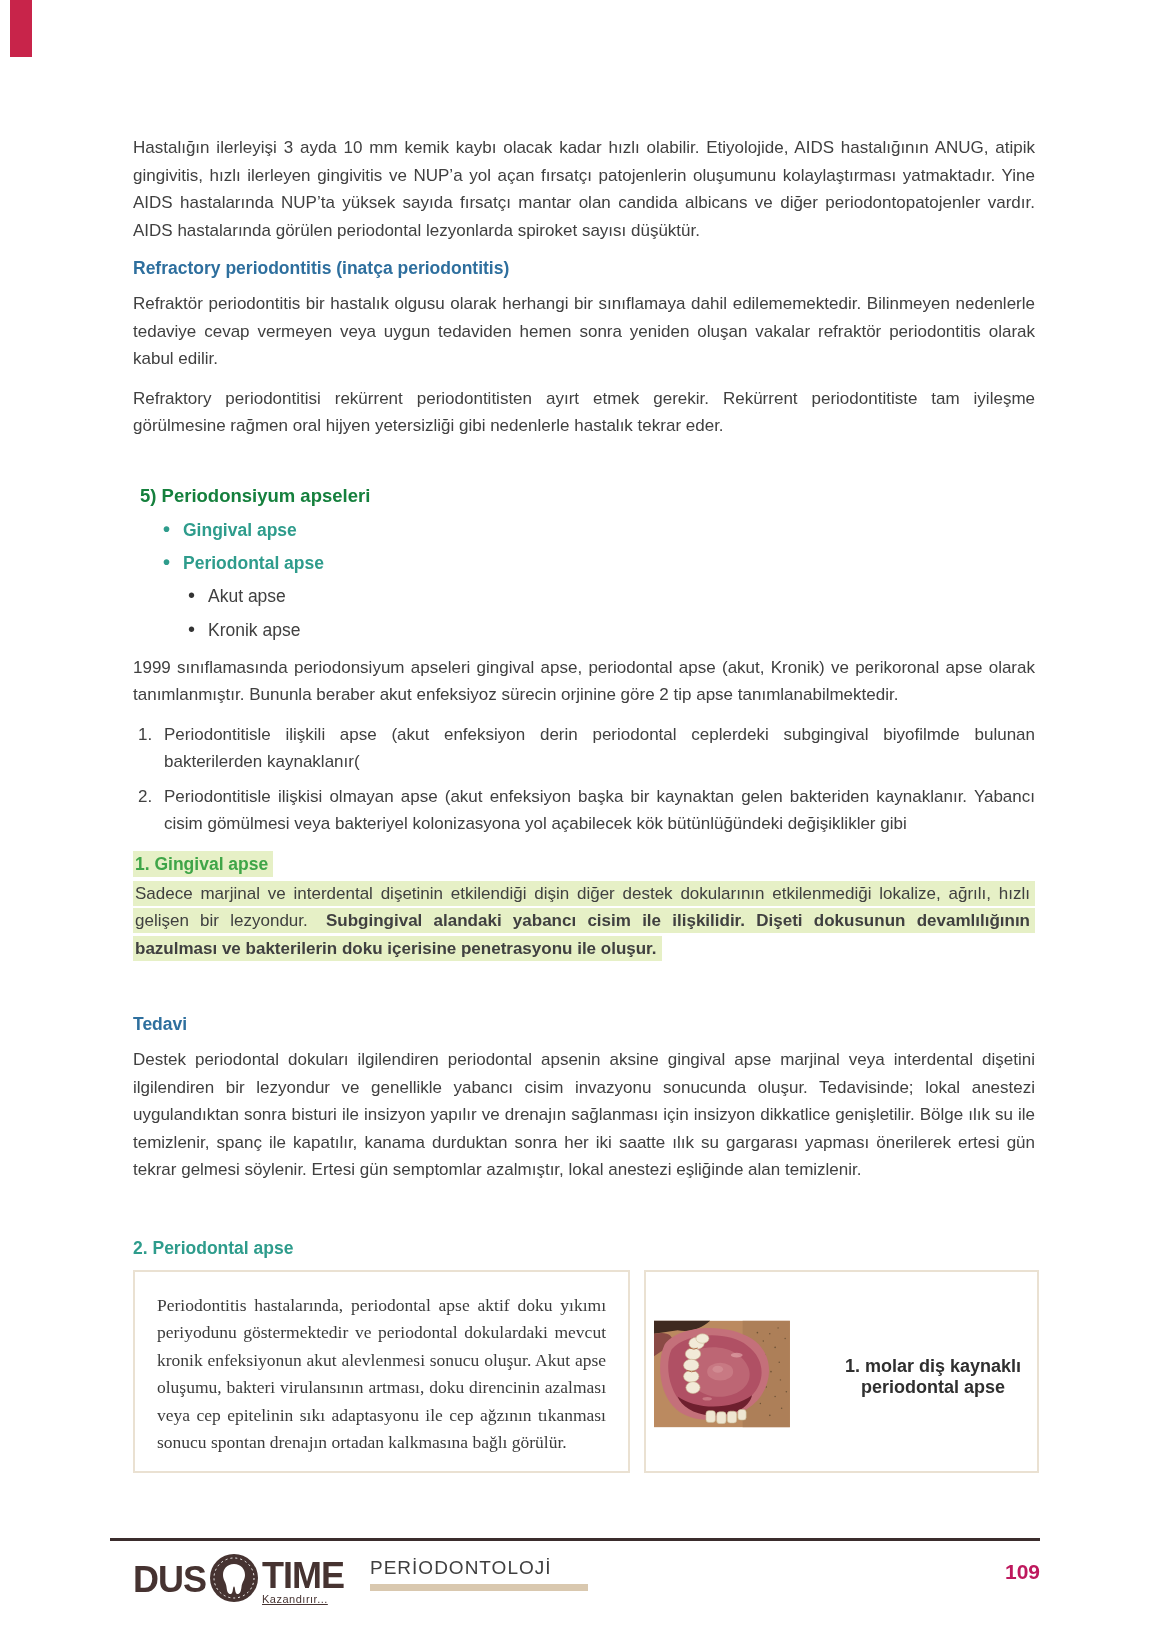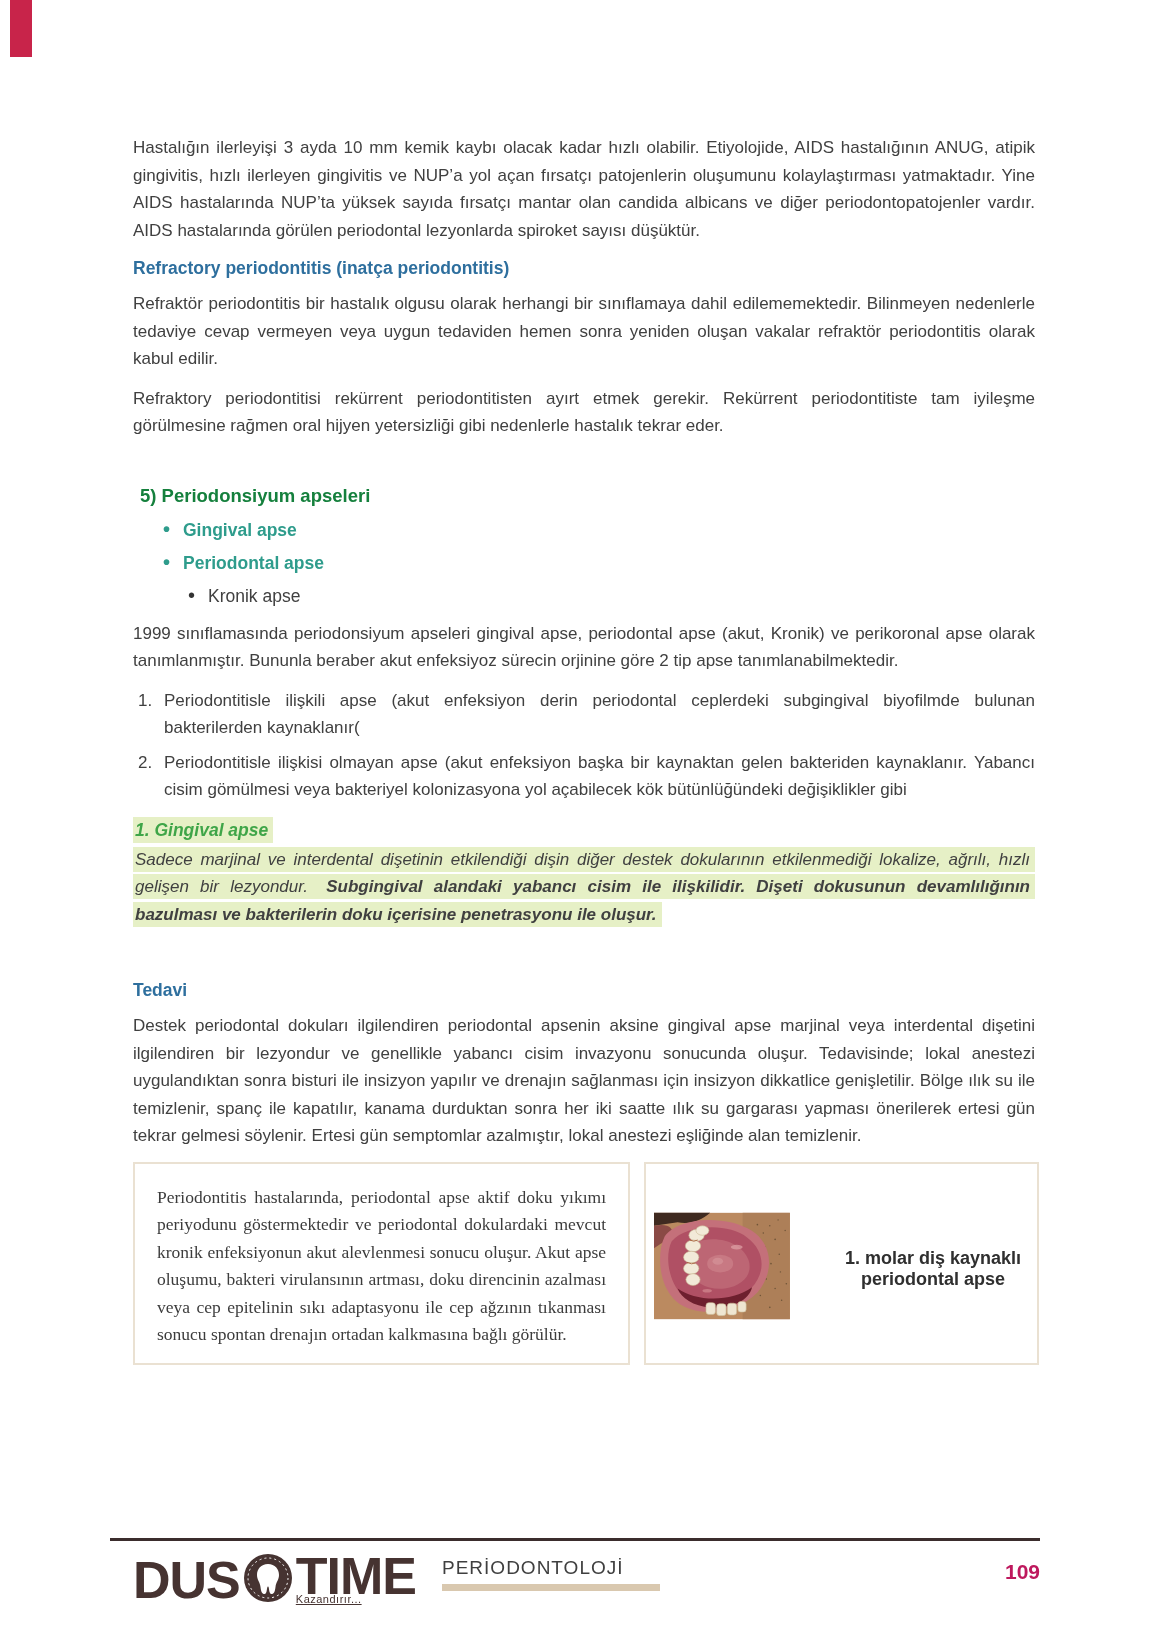"Akut apse" li.lvl2 { html: none -> <li>Akut apse</li> }
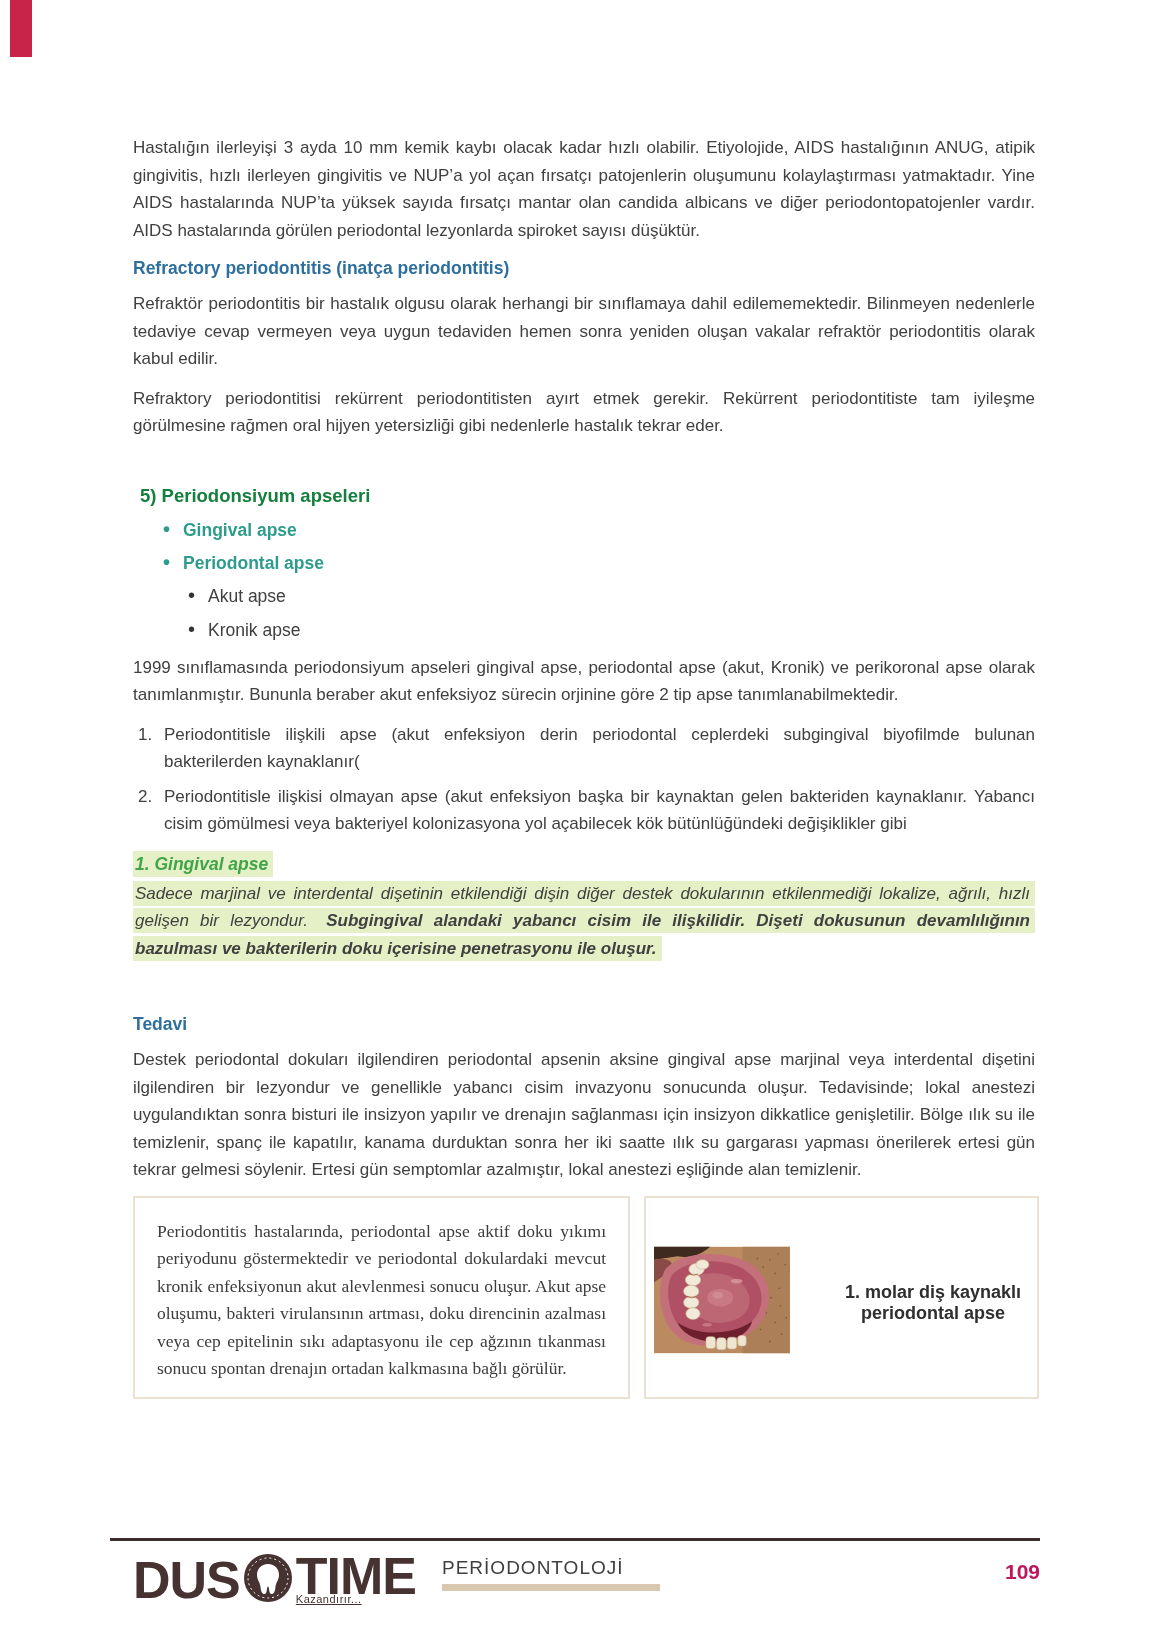"1. Gingival apse" .hl { font-style: italic -> none }
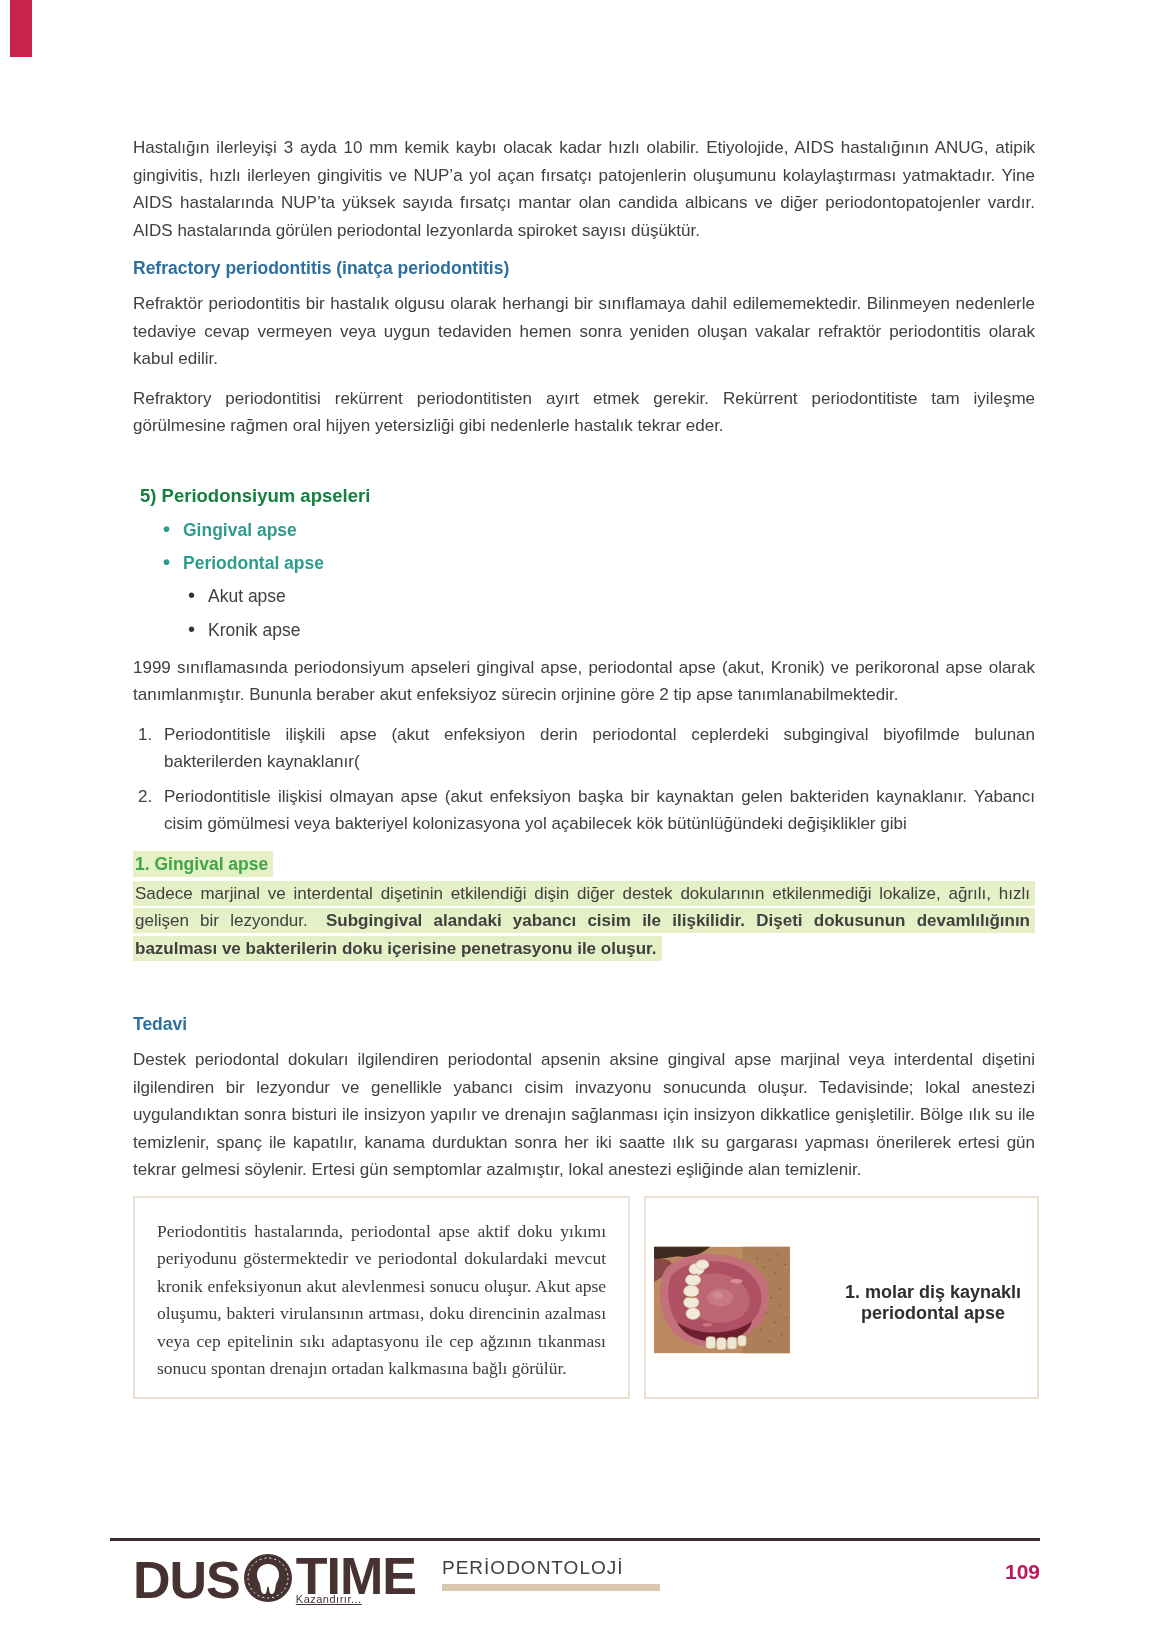"2. Periodontal apse" h3.h-teal { html: none -> <h3>2. Periodontal apse</h3> }
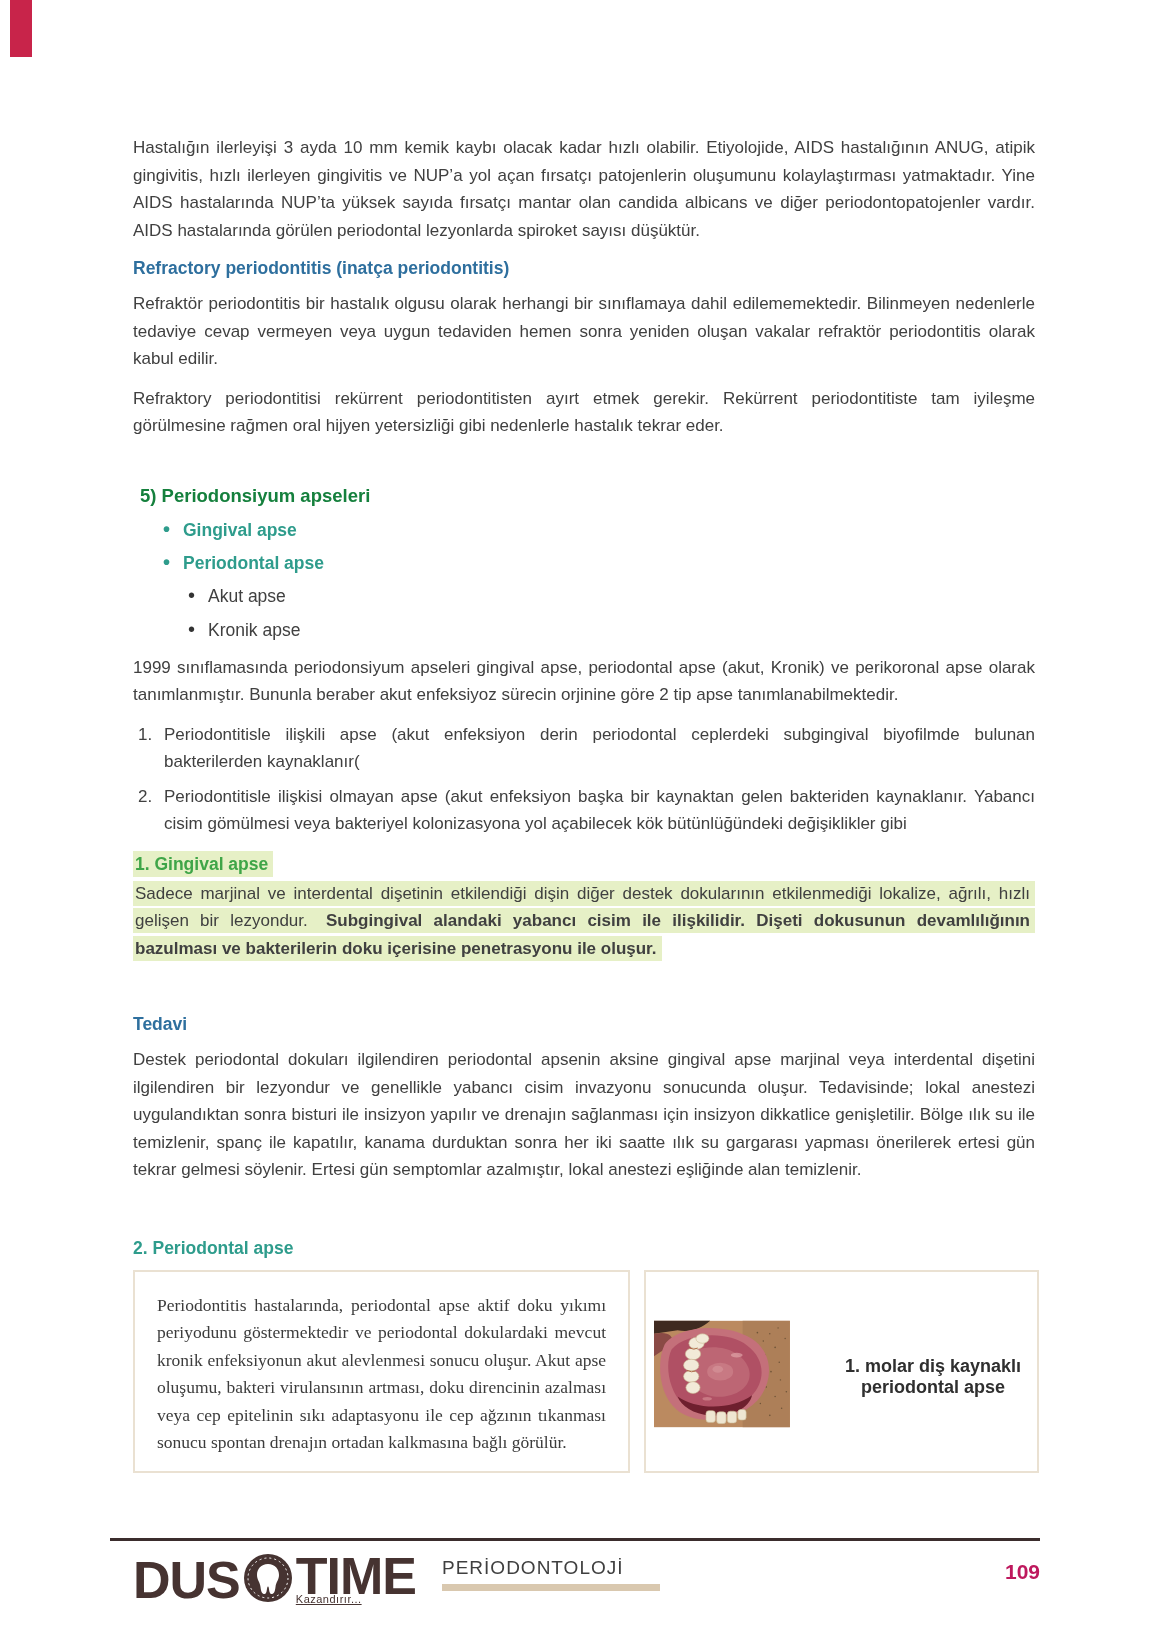"DUS" .brand .dus,.brand .time { font-size: 52px -> 36px }
